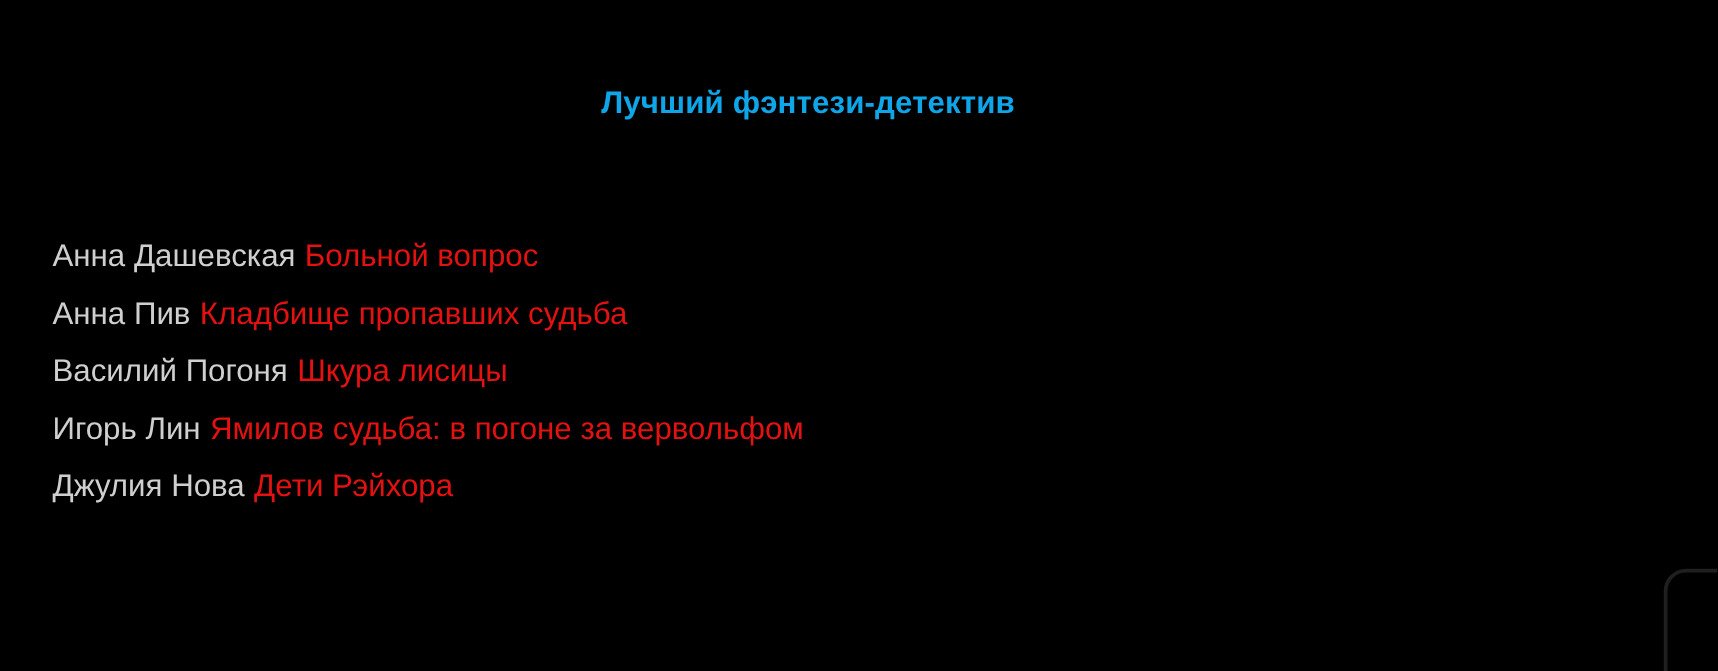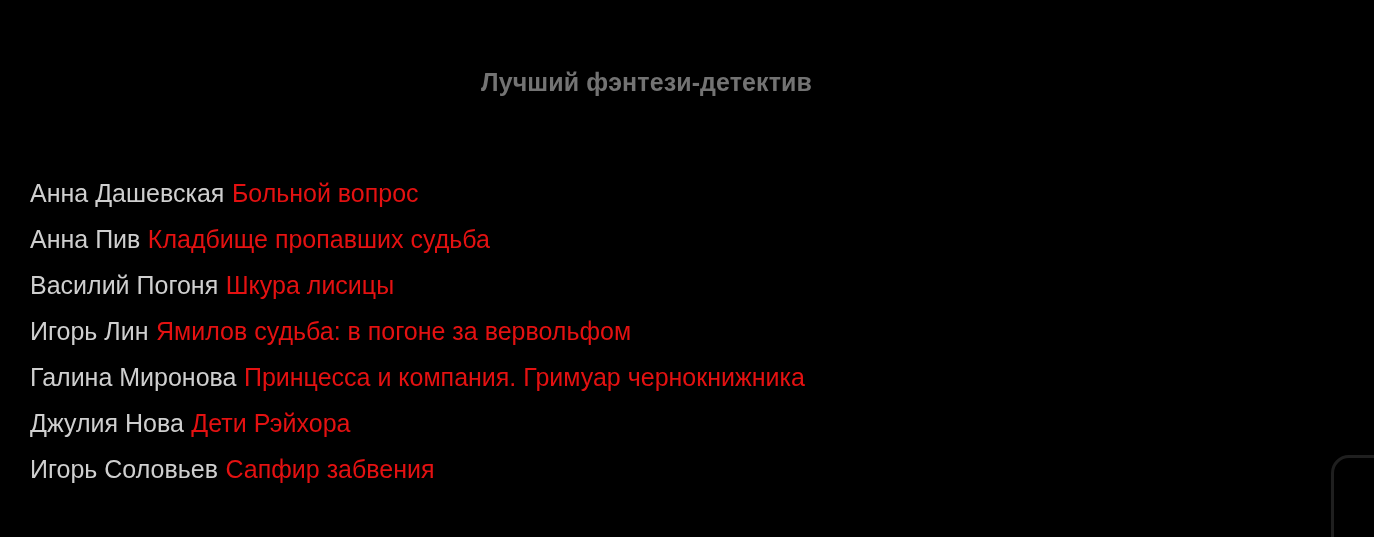"Лучший фэнтези-детектив" .page-title { color: #737373 -> #0ea5e9 }
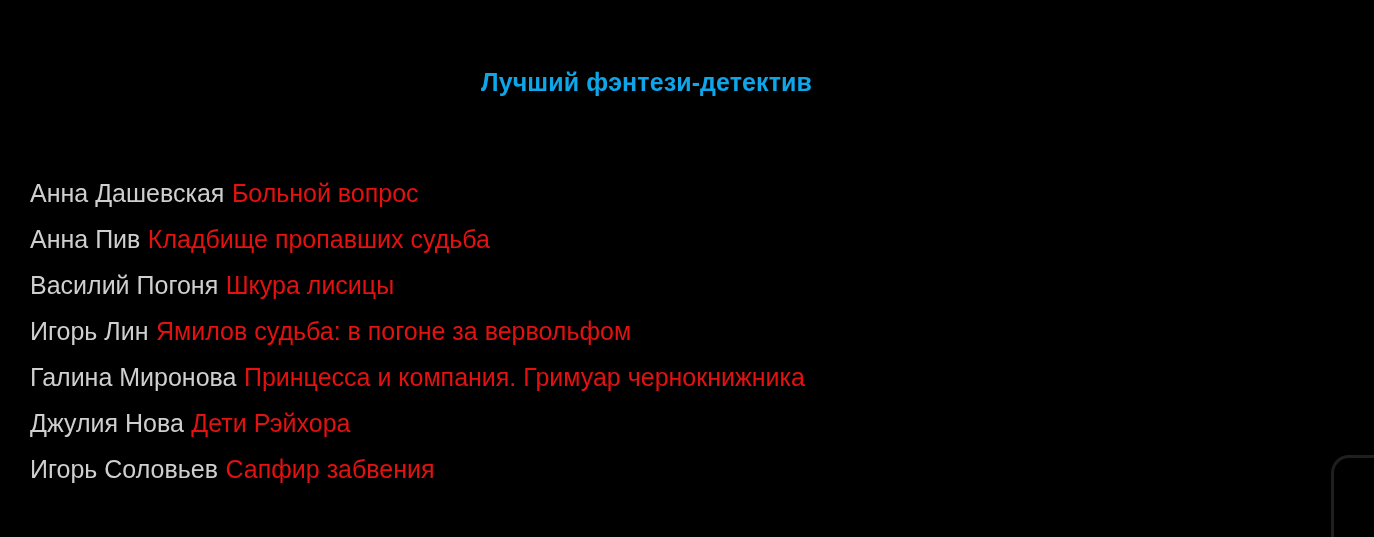"Анна Дашевская Больной вопрос" .nominee-list { margin: 0 -> 12px }
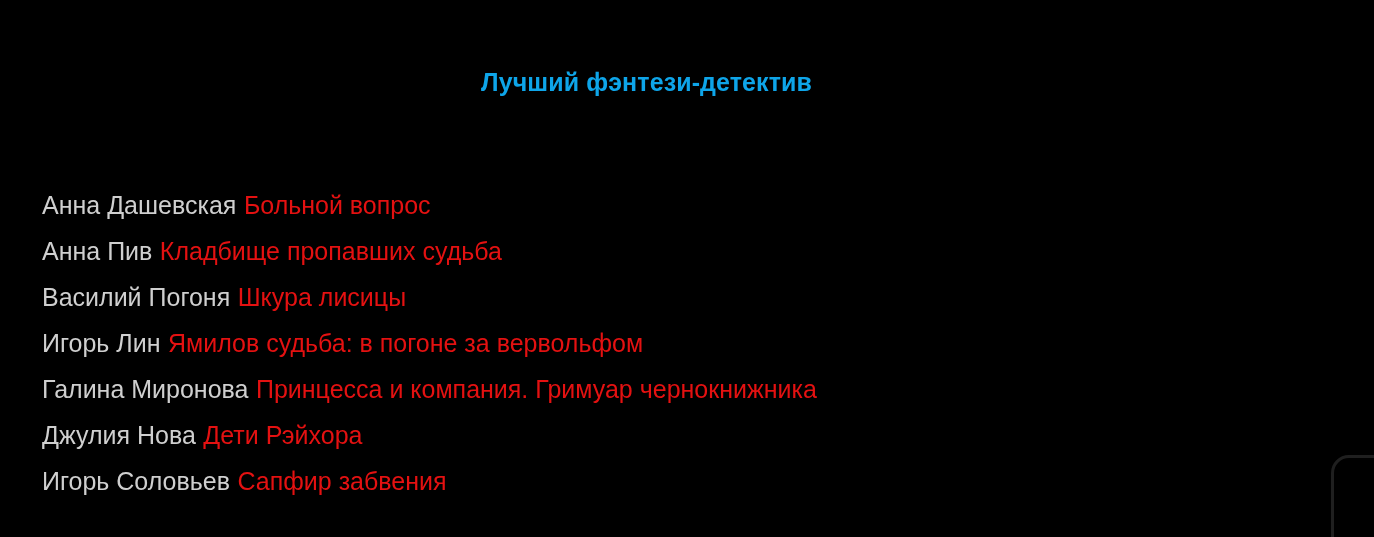"Галина Миронова Принцесса и компания." li.nominee-row { html: <li><span>Галина Миронова</span><span> </span><span>Принцесса и компания. Гримуар чернокнижника</span></li> -> none }
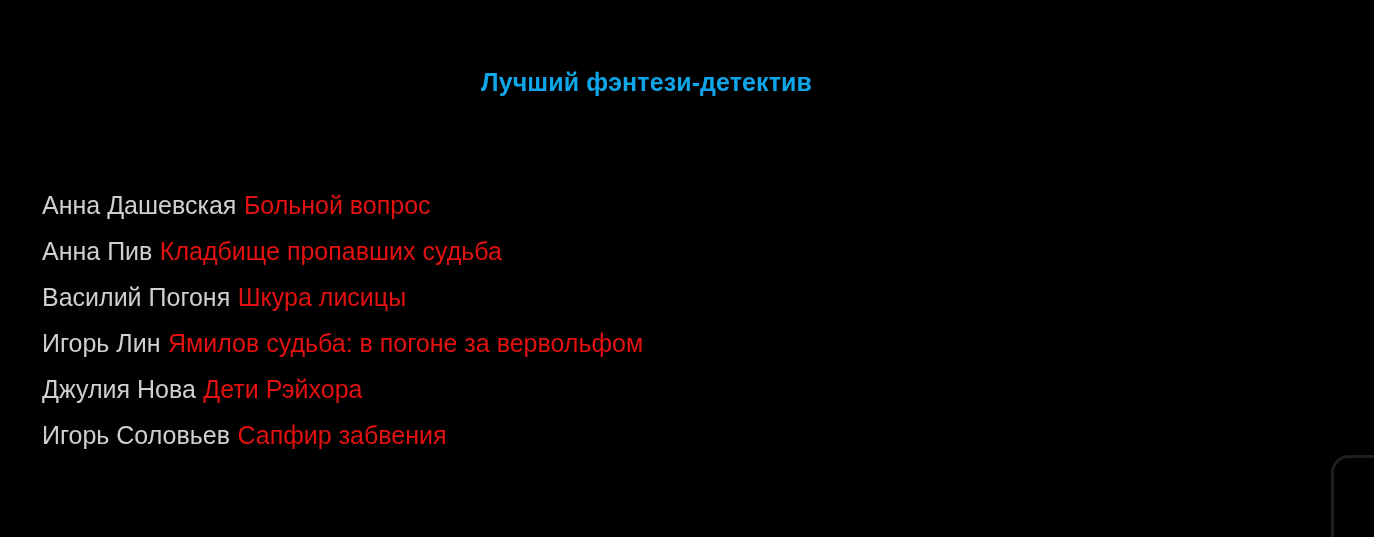"Игорь Соловьев Сапфир забвения" li.nominee-row { html: <li><span>Игорь Соловьев</span><span> </span><span>Сапфир забвения</span></li> -> none }
